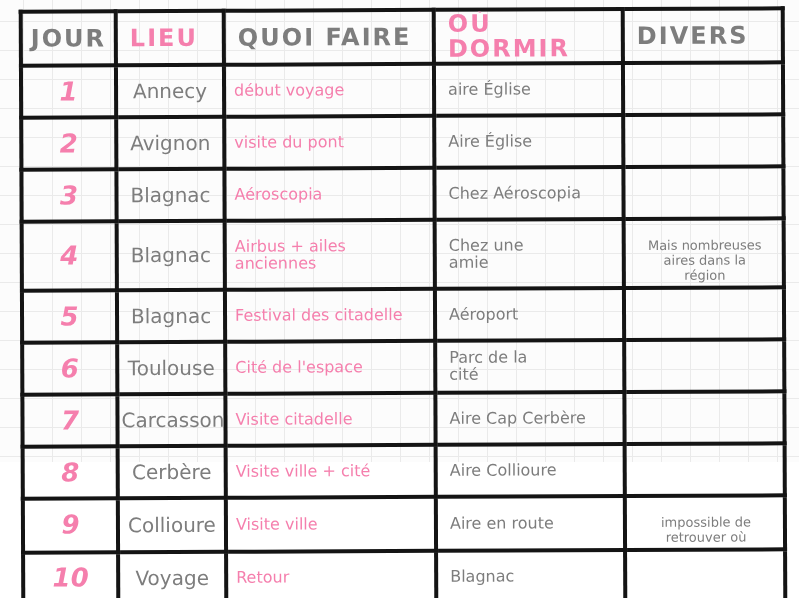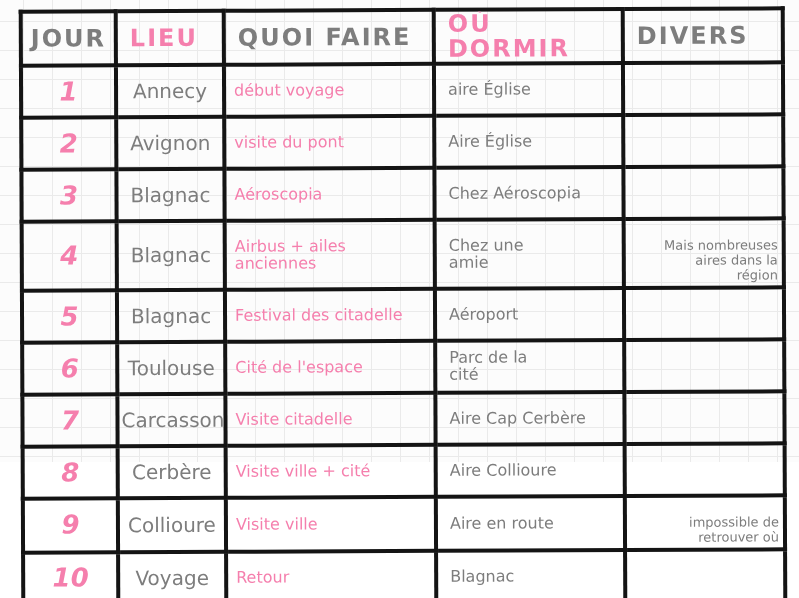"Mais nombreuses" td.c-divers { text-align: right -> center }
